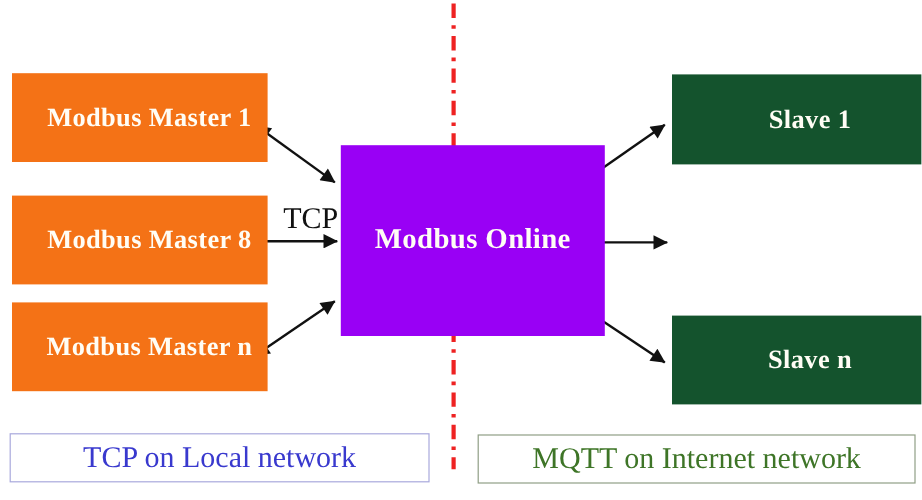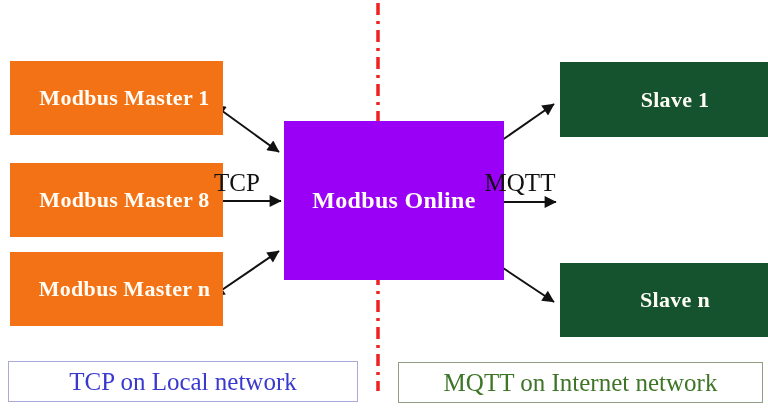"TCP" .protocol-label.tcp { left: 192px -> 214px }
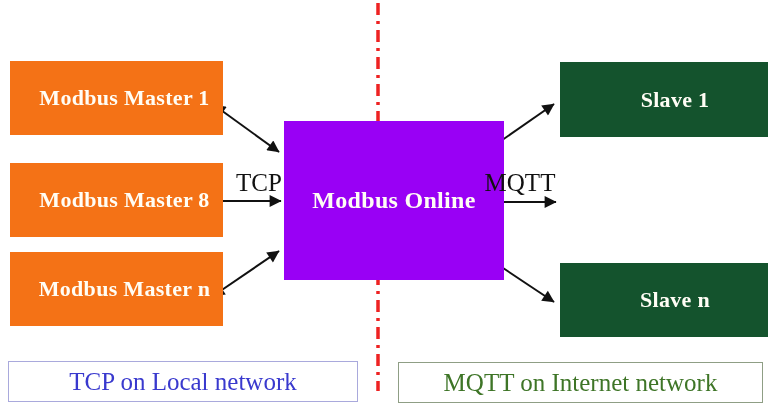"MQTT" div.protocol-label { html: <div>MQTT</div> -> none }
